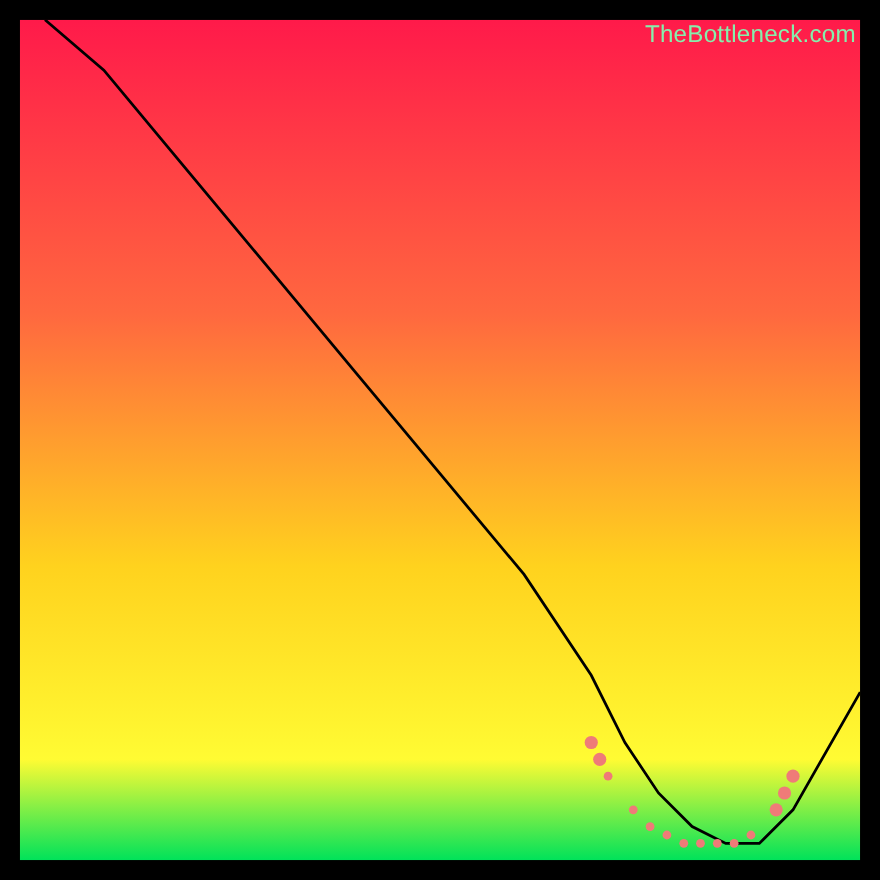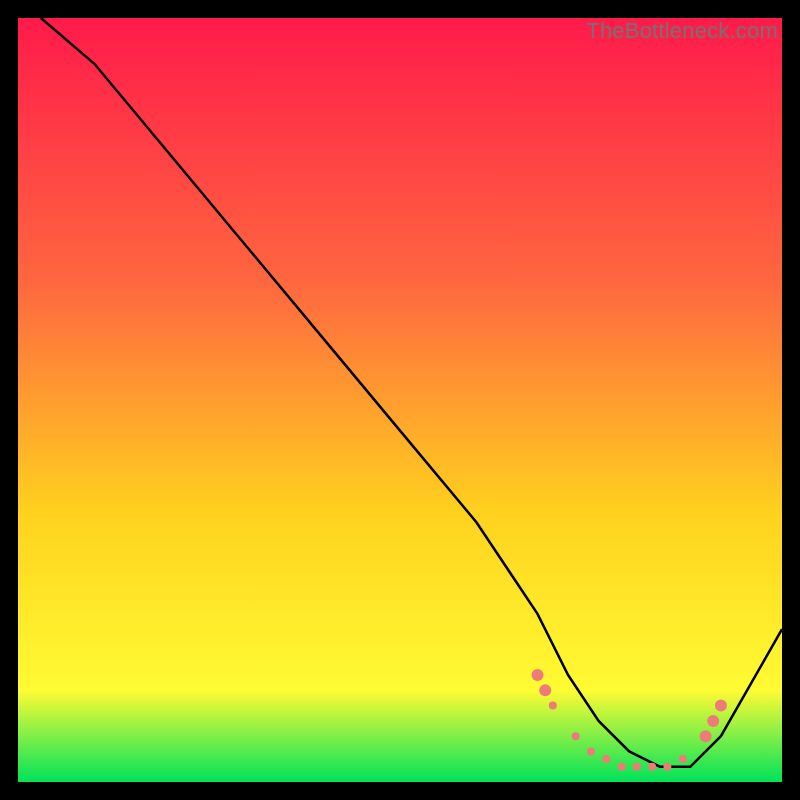"TheBottleneck.com" .watermark { color: #737373 -> #86efac }
